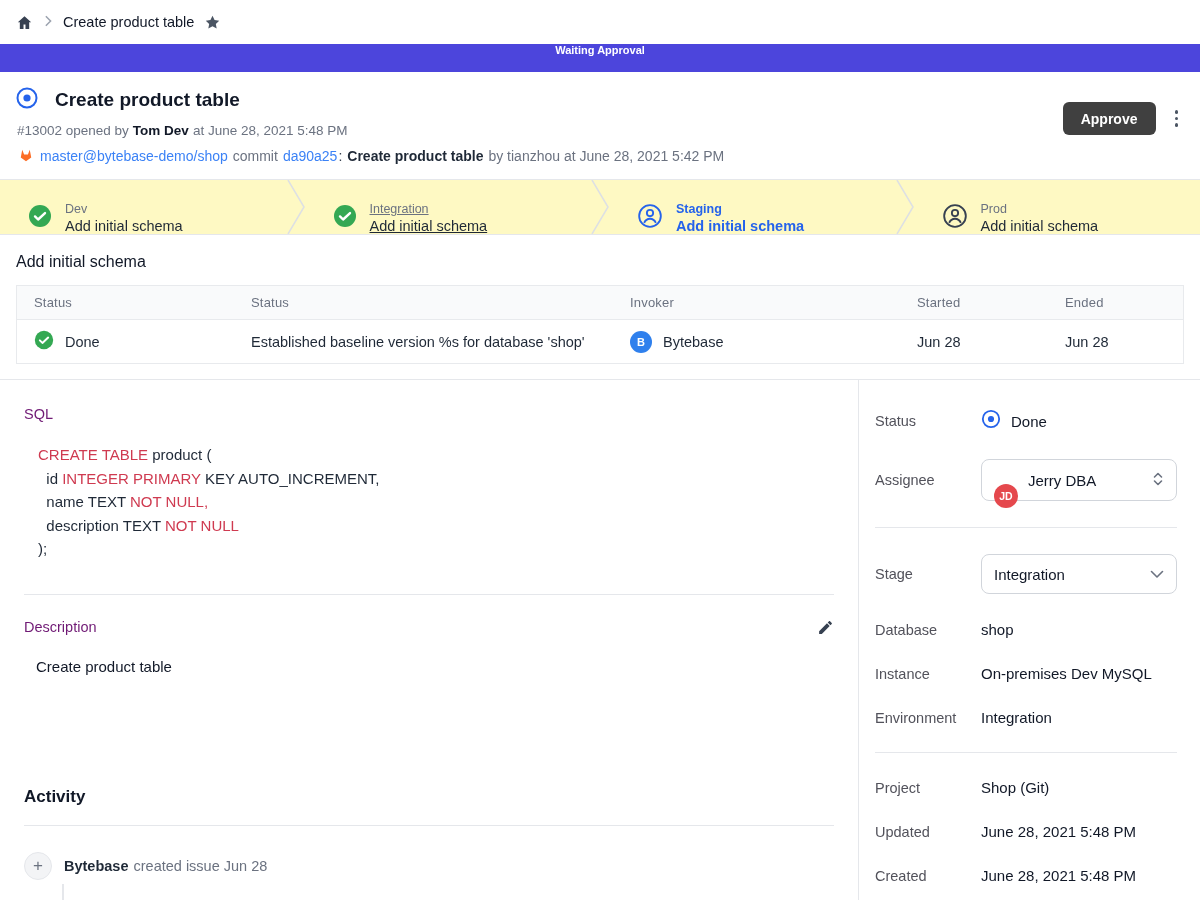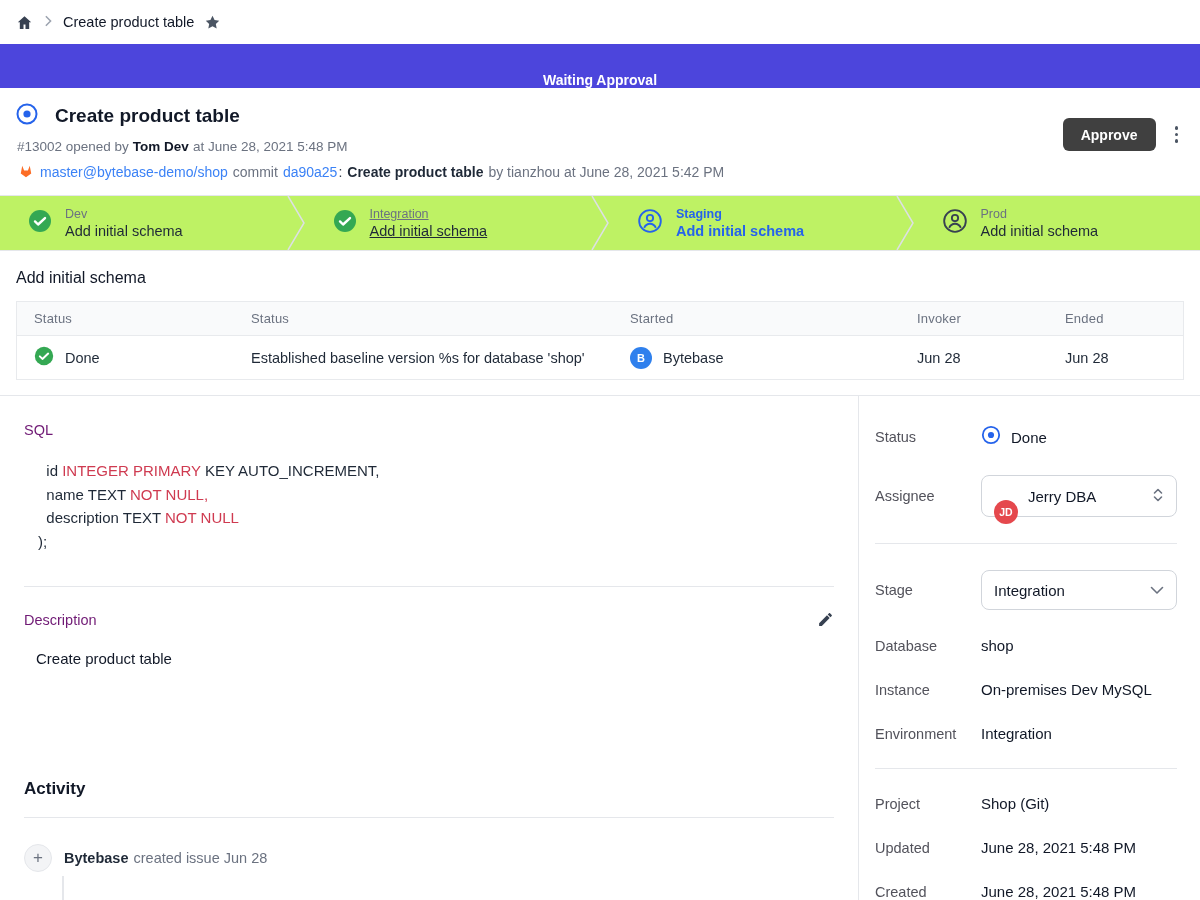"Waiting Approval" .banner { align-items: flex-end -> flex-start; font-size: 14px -> 11px; height: 44px -> 28px }
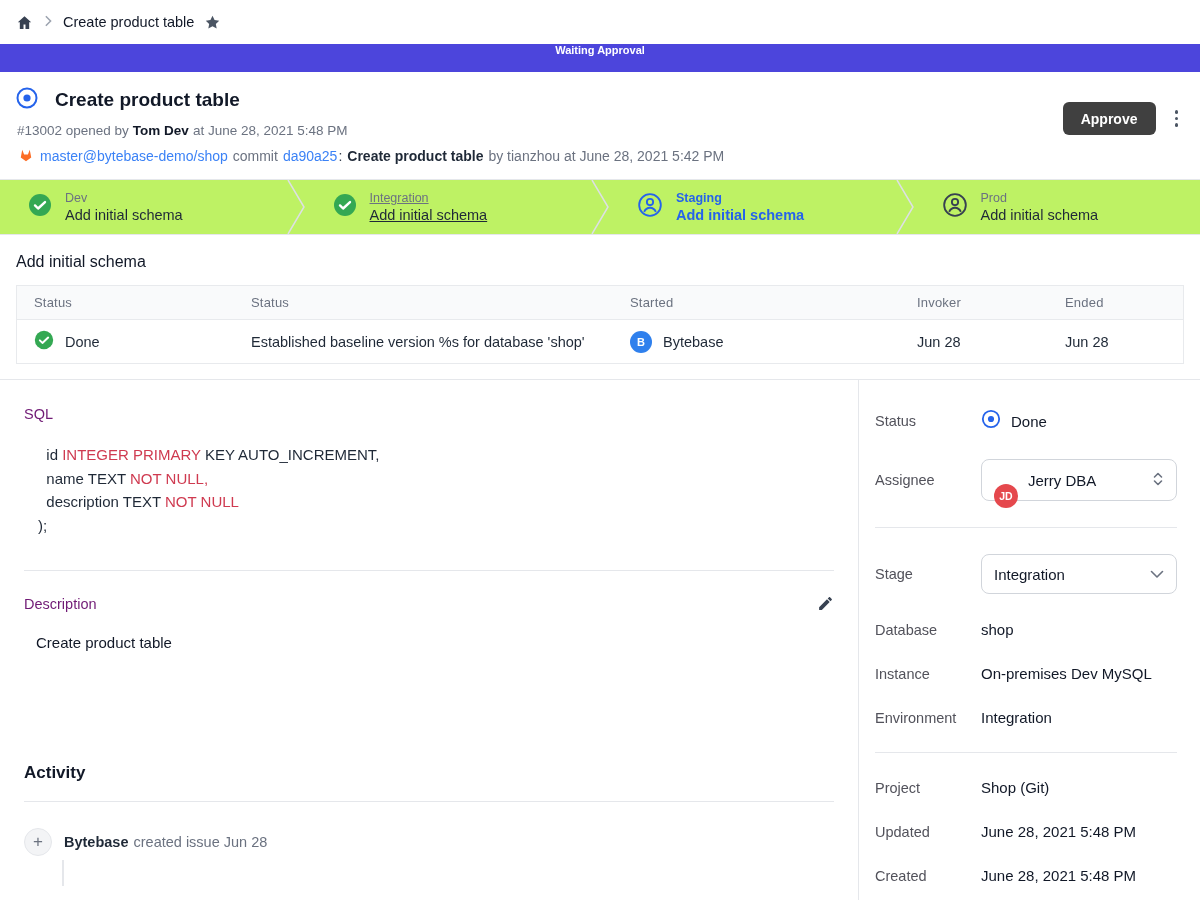"Dev" .stage-bar { align-items: center -> flex-end; background: #bef264 -> #fef9c3 }
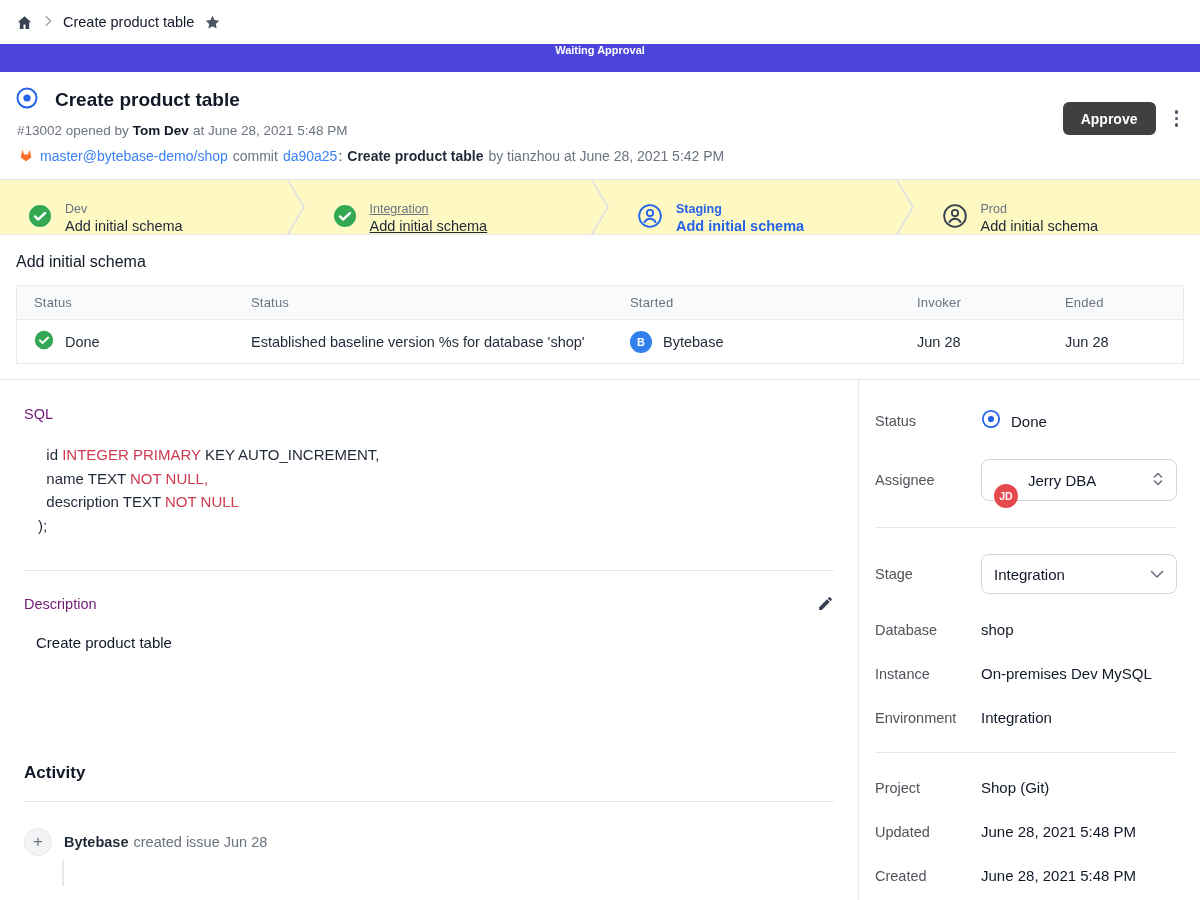"Started" div { order: before "Invoker" -> after "Invoker" }
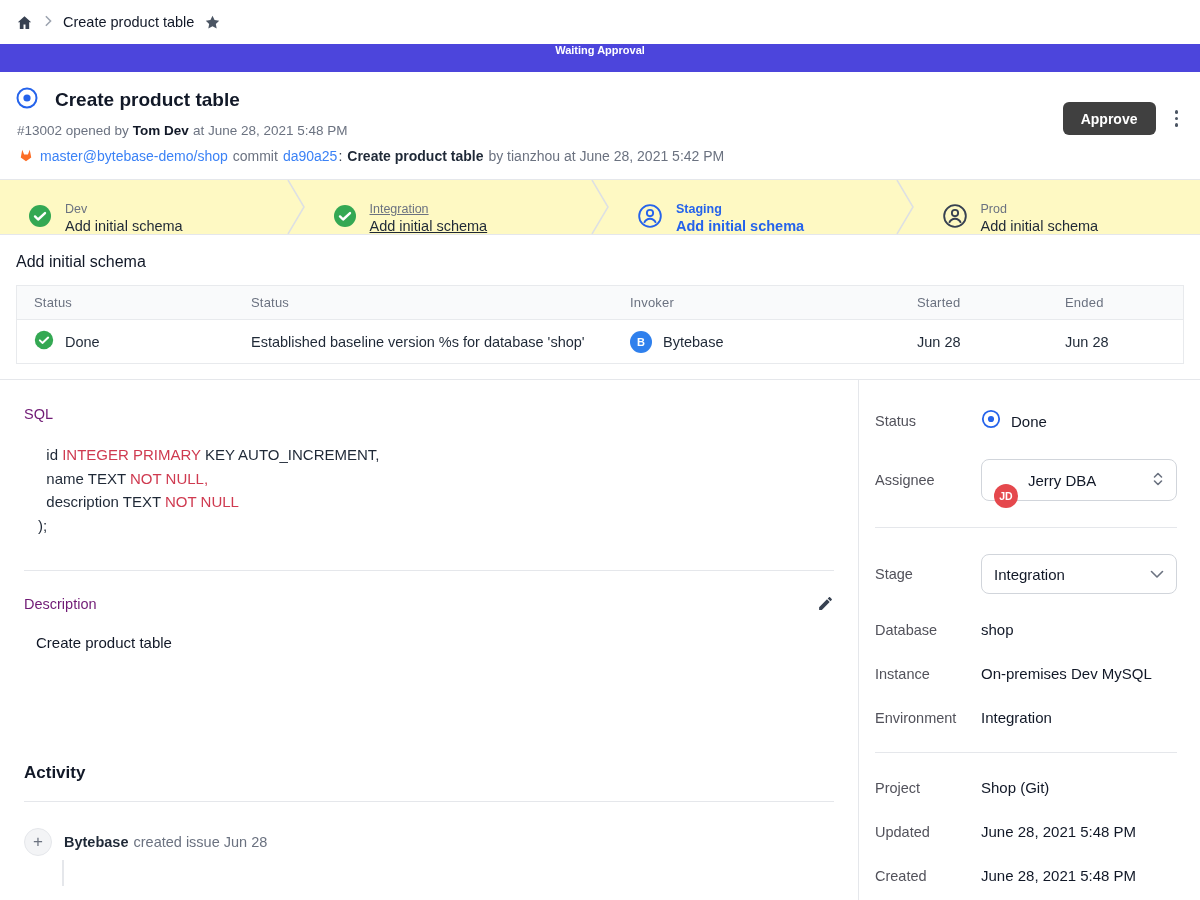"CREATE TABLE product (" div { html: none -> <div><span>CREATE TABLE</span><span> product (</span></div> }
